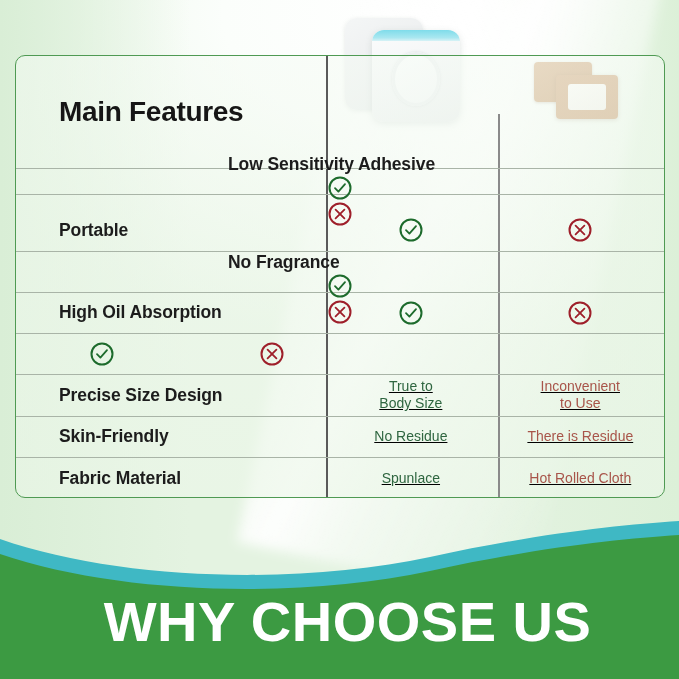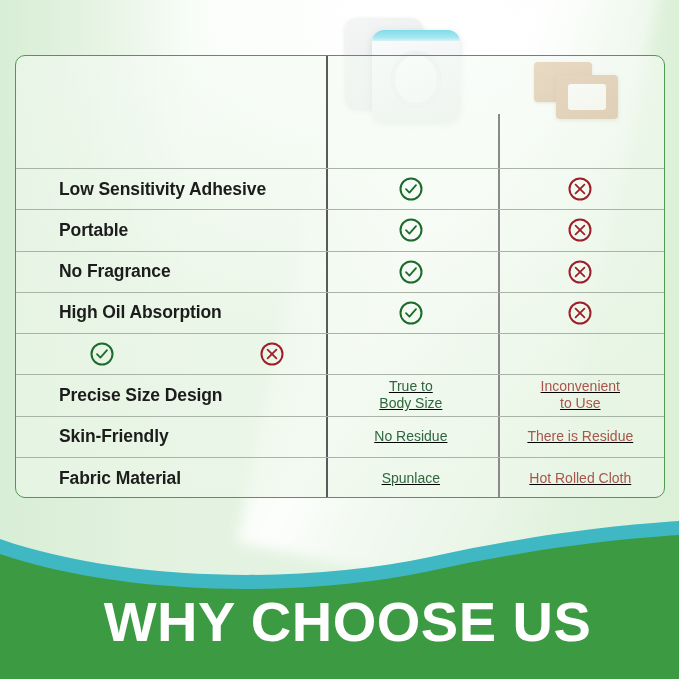"Main Features" div.cell-label { html: none -> <div>Main Features</div> }
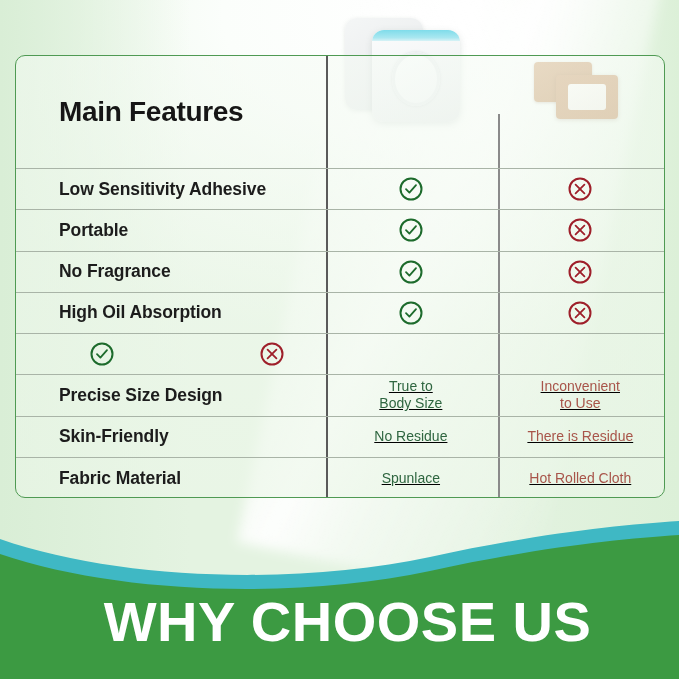"Low Sensitivity Adhesive" div.row { flex-direction: none -> column; top: 113px -> 98px }
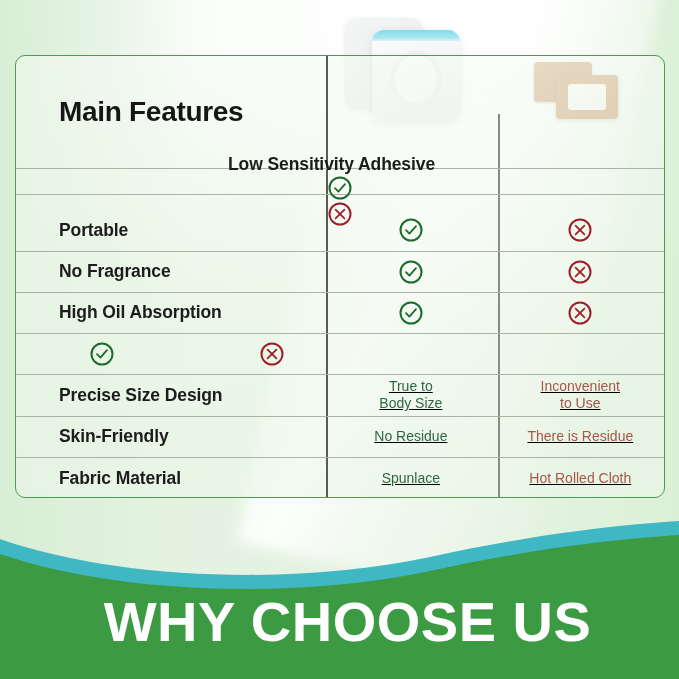"No Fragrance" div.row { flex-direction: none -> column }
